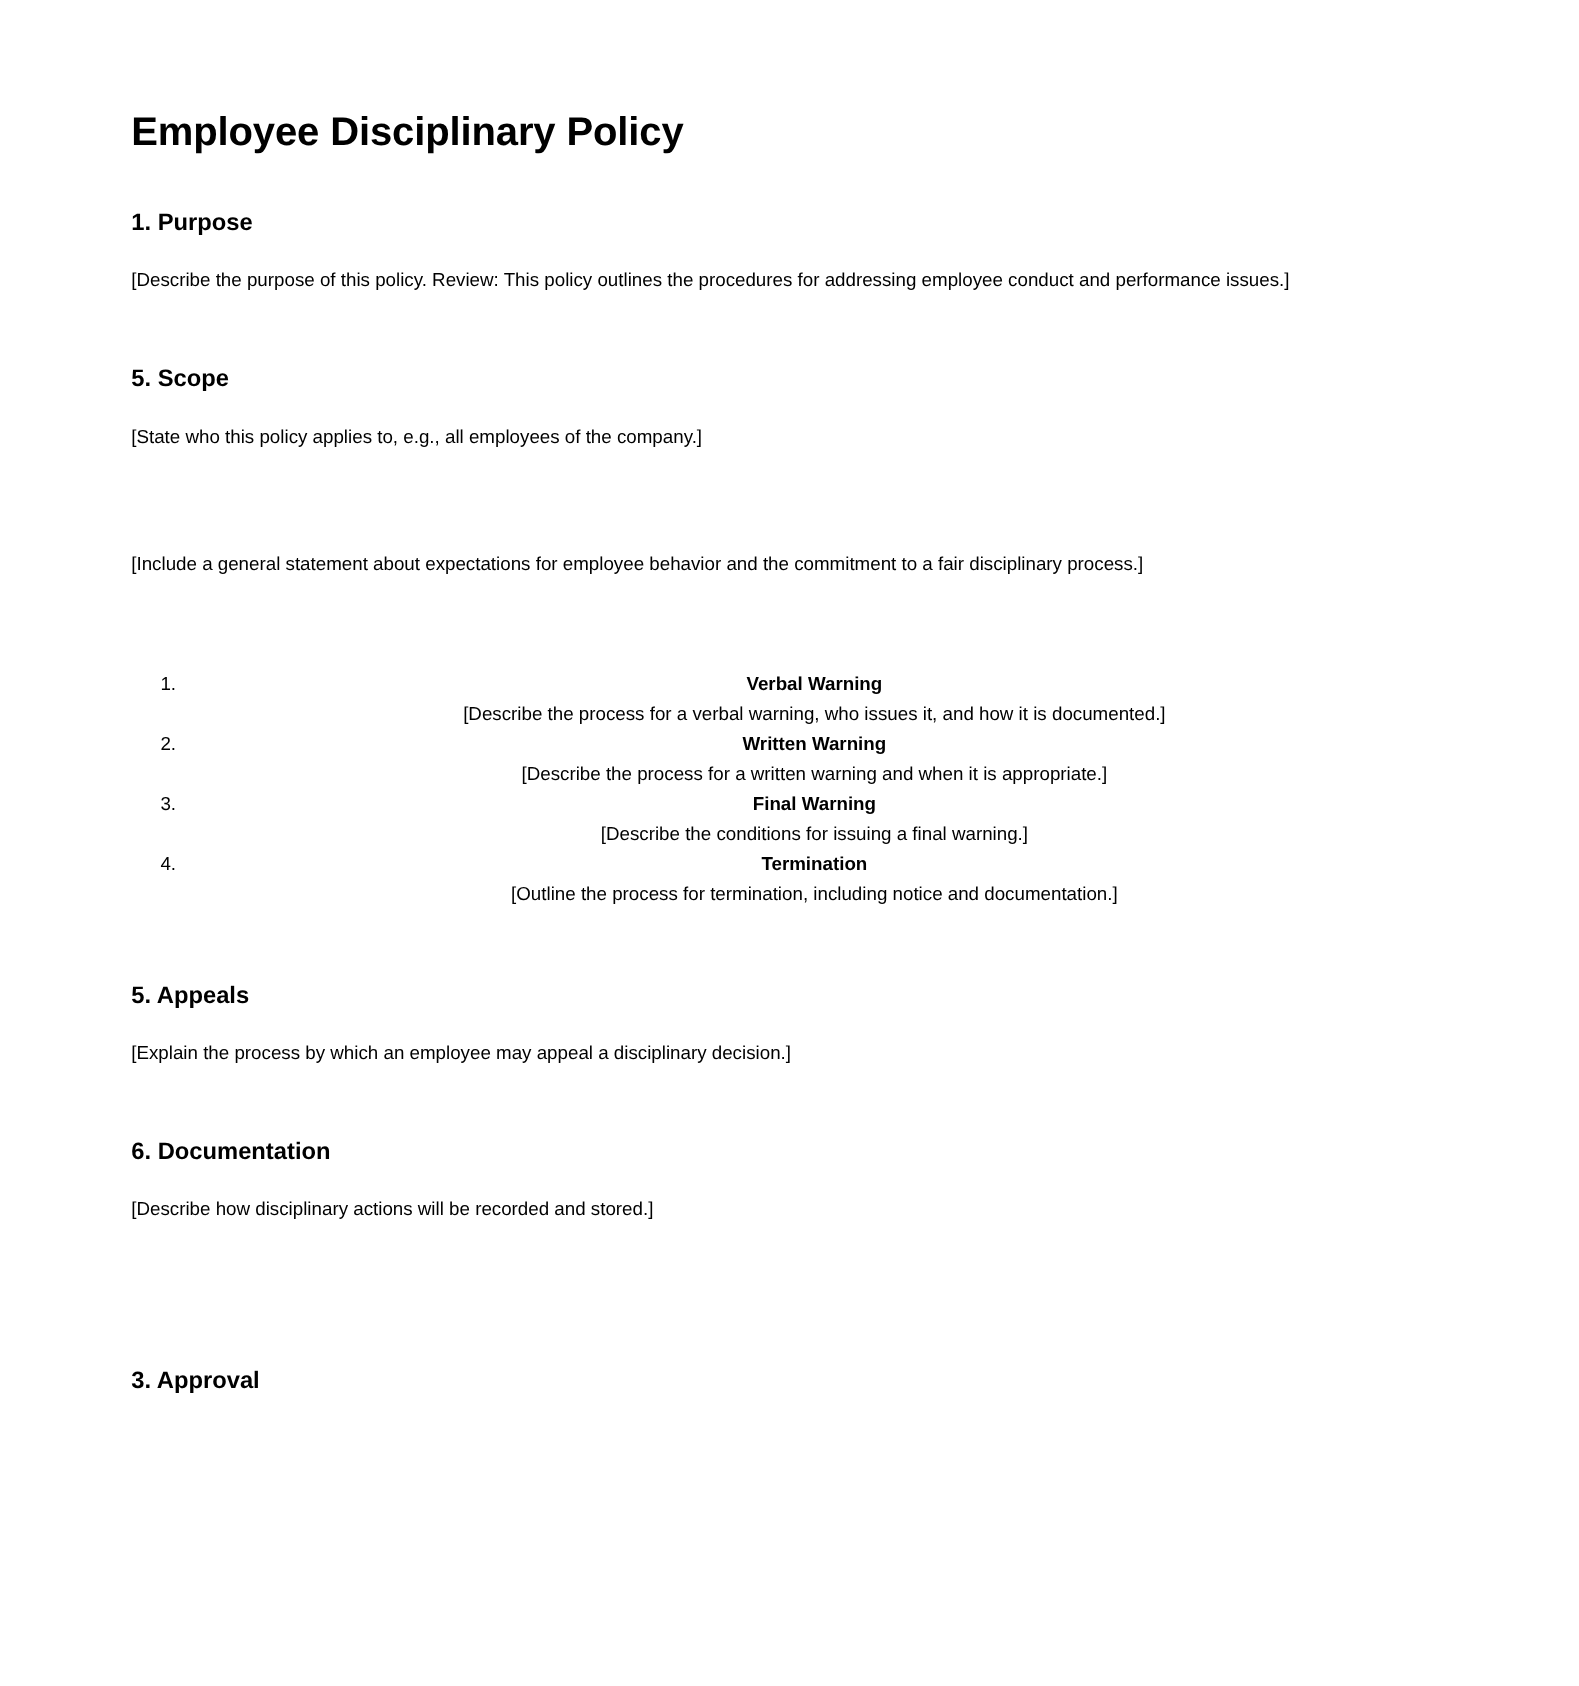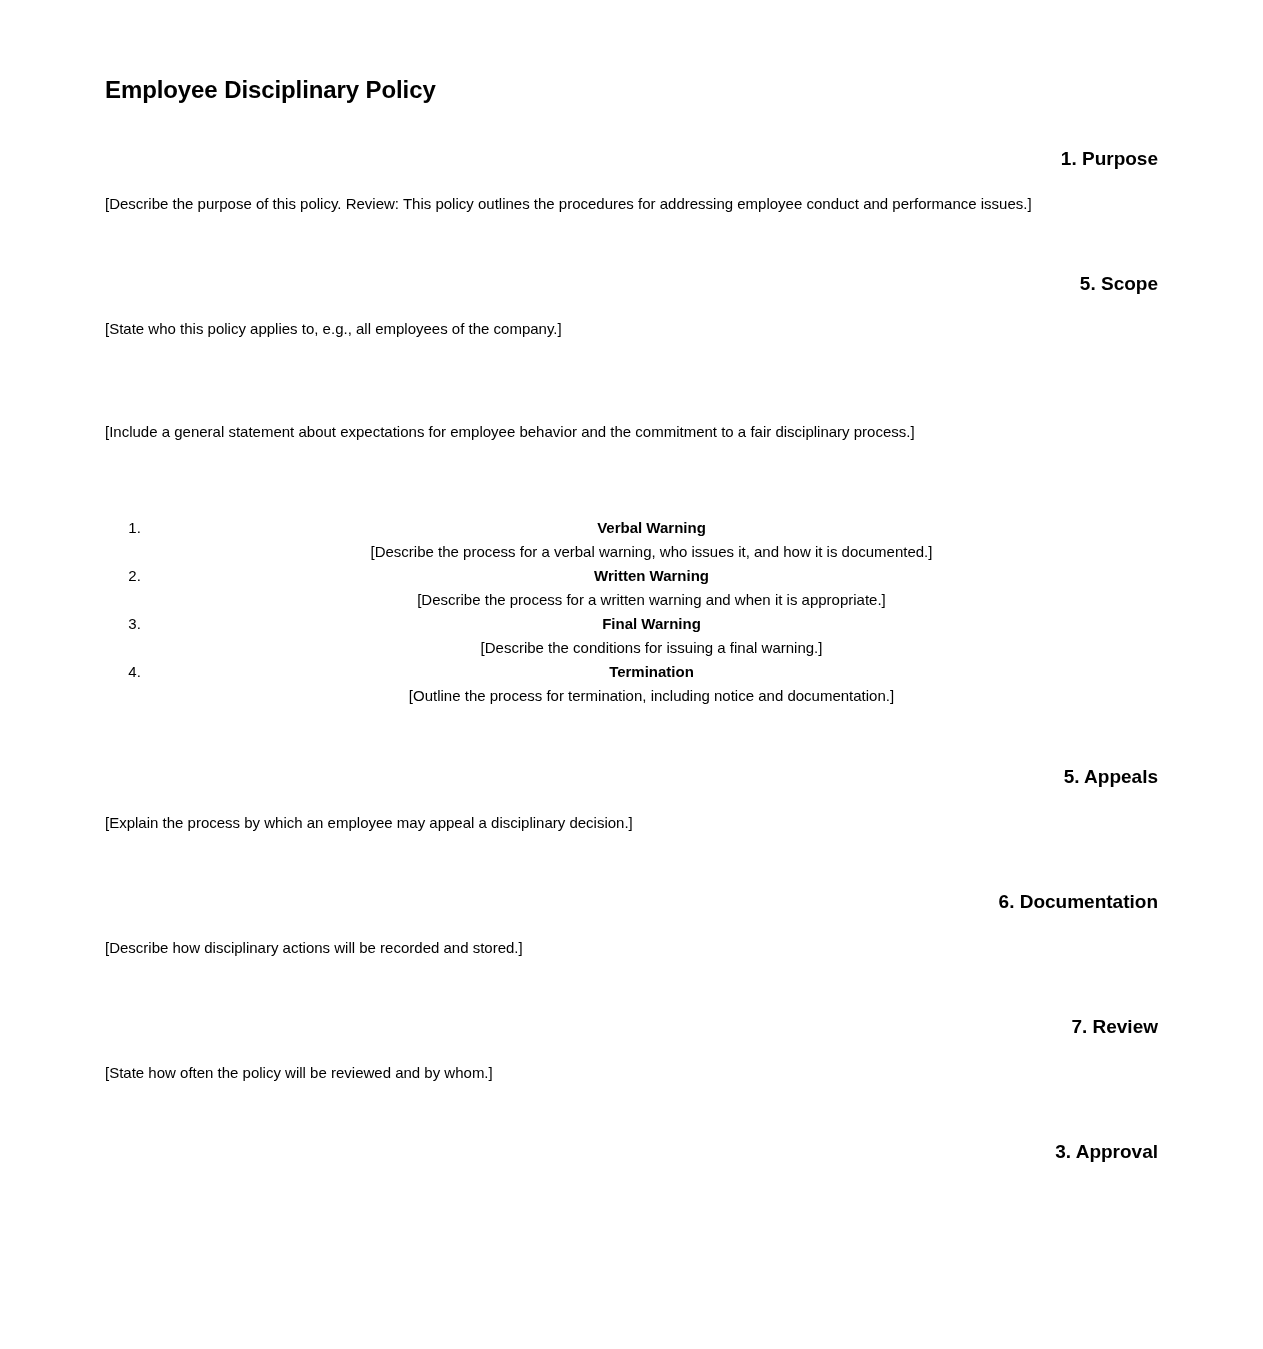"Employee Disciplinary Policy" .doc-title { font-size: 24px -> 32px; margin: 4px 0 0 0 -> 15px 0 0 0 }
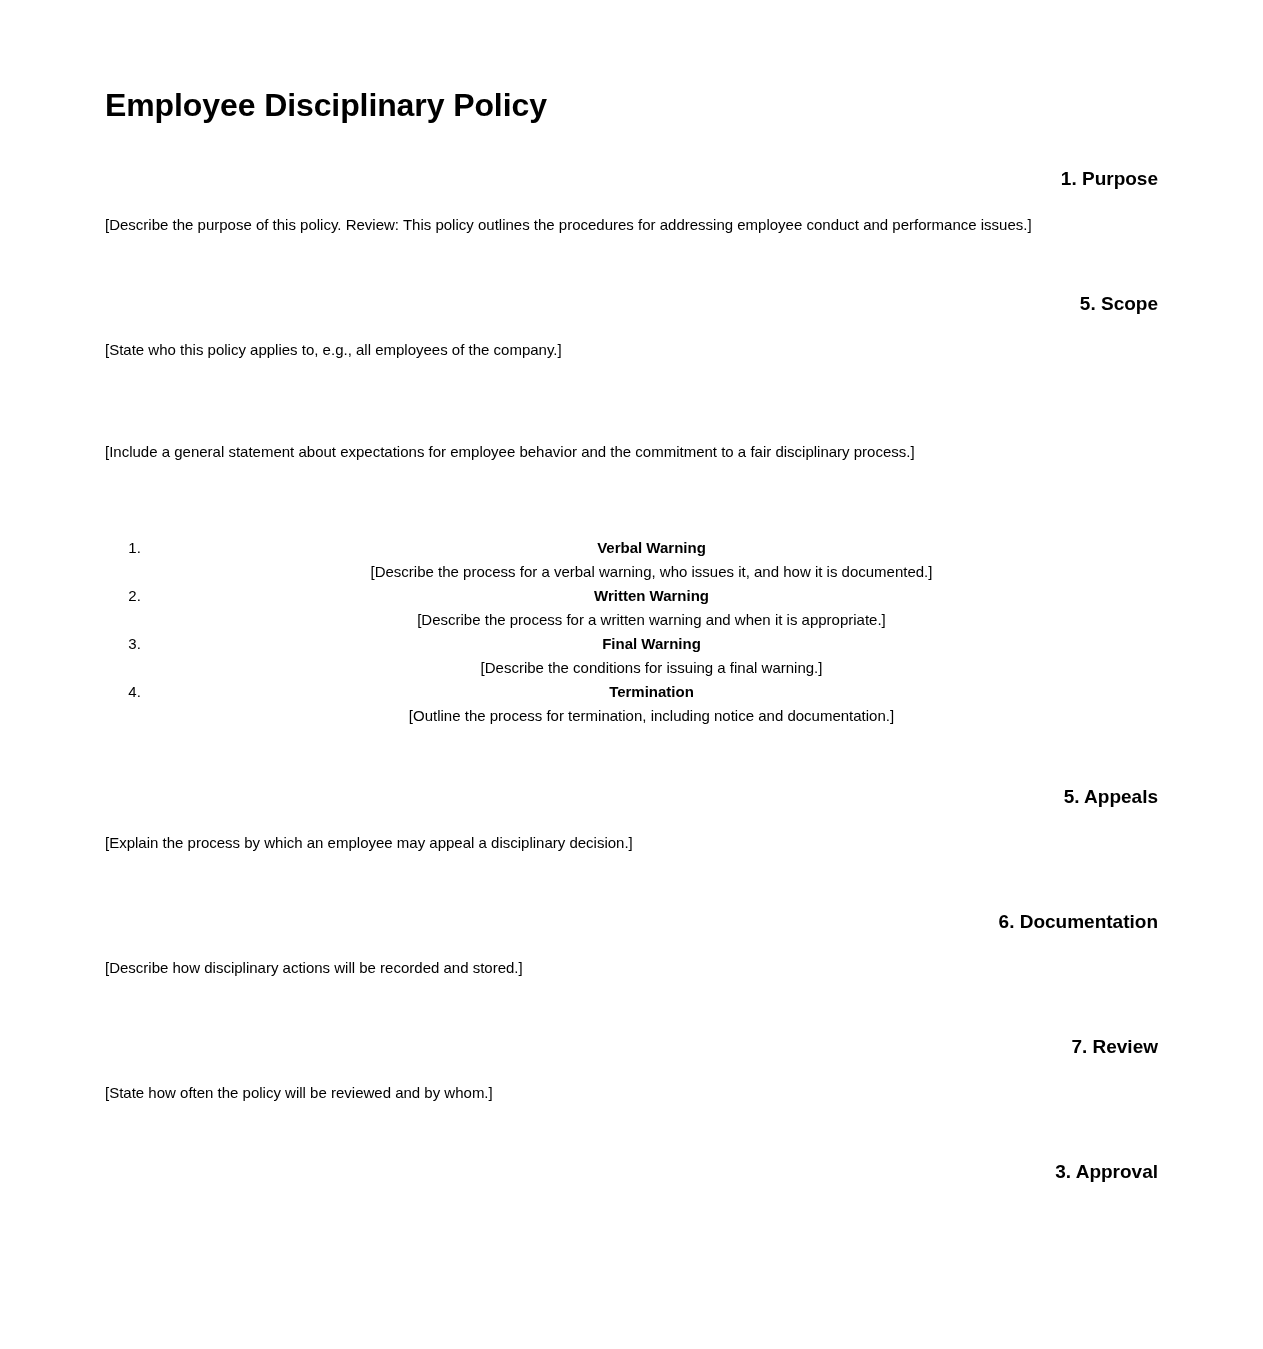"1. Purpose" .section-heading { text-align: right -> none }
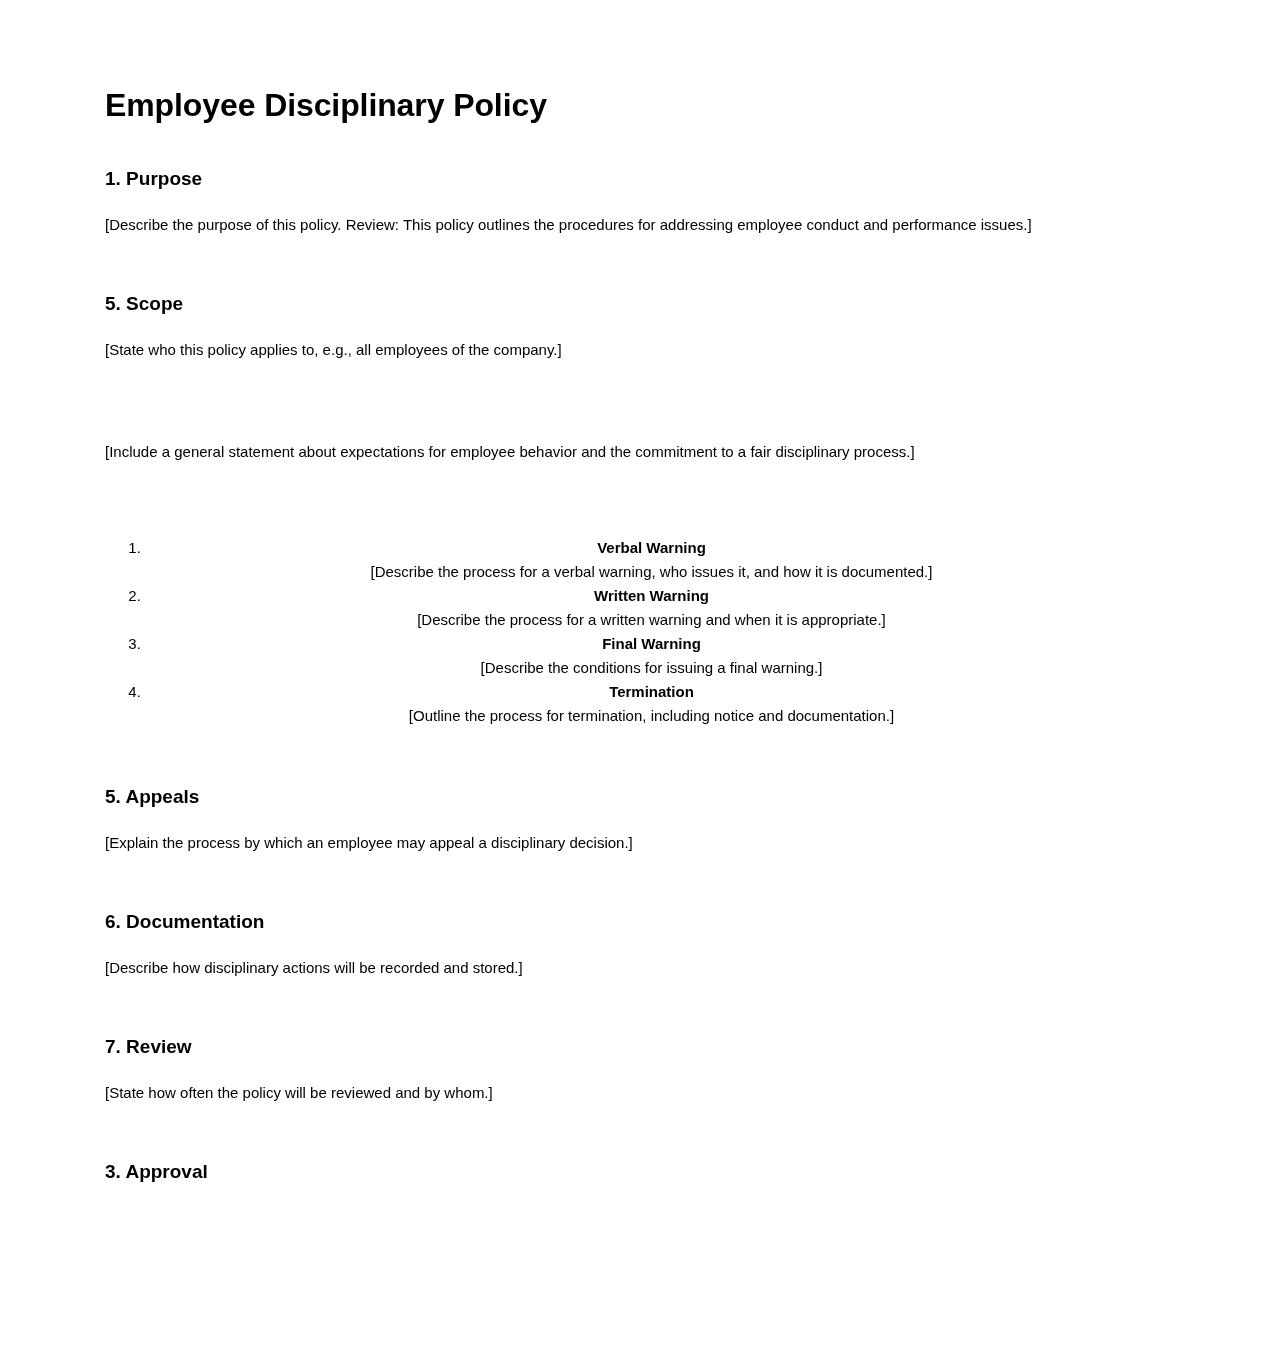"7. Review" div.section { html: <div> <h2>7. Review</h2> <div></div> <p>[State how often the policy will be reviewed and by whom.]</p> </div> -> none }
